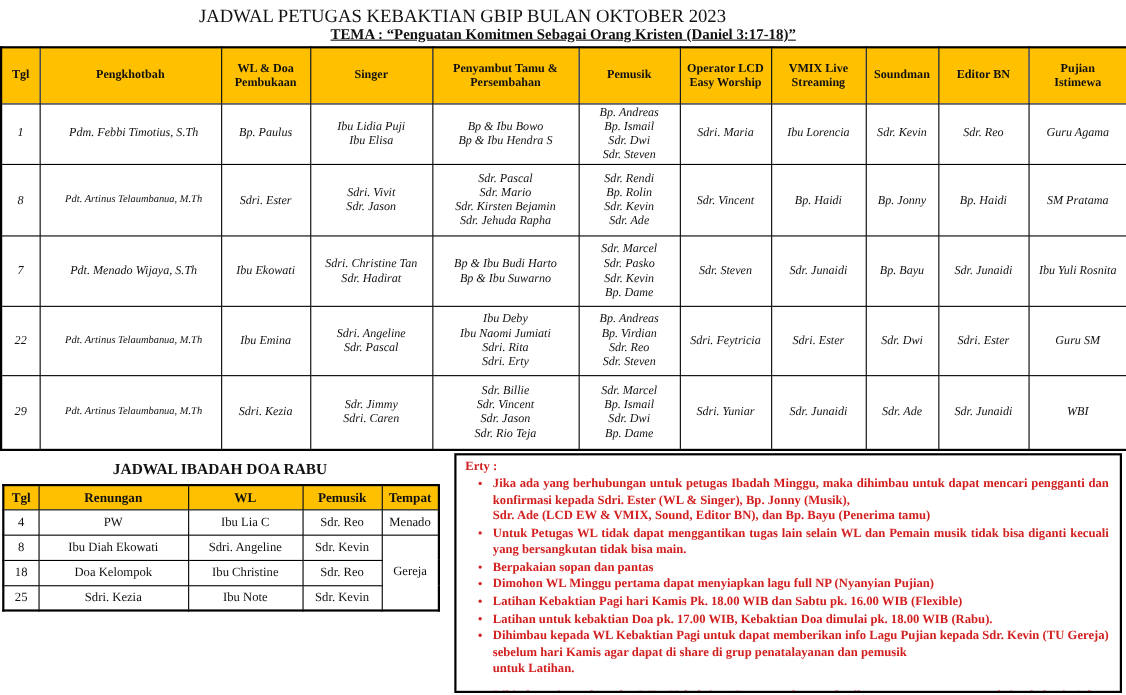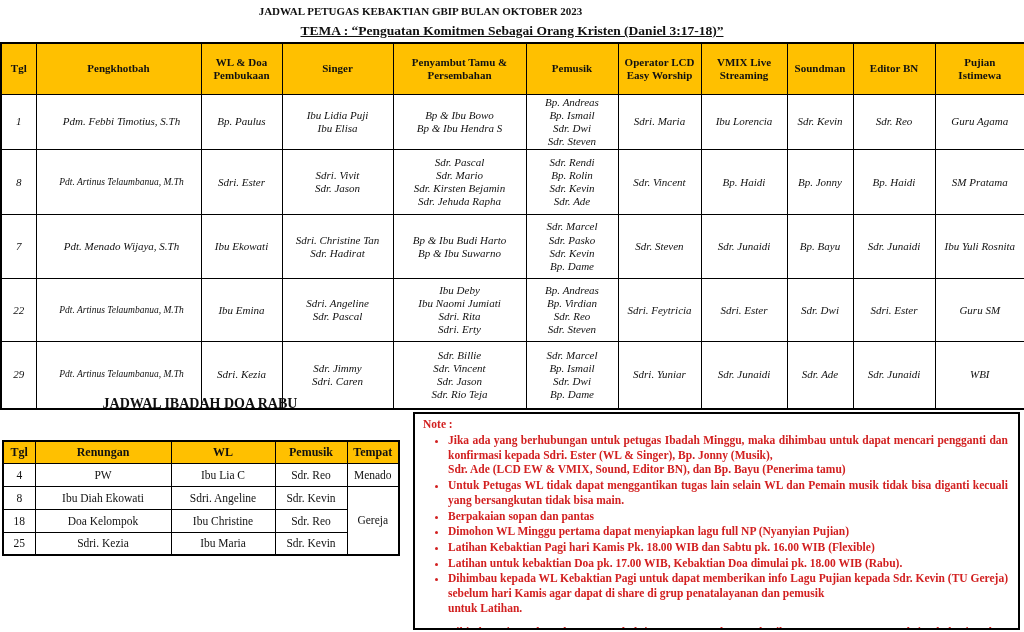"JADWAL PETUGAS KEBAKTIAN GBIP BULAN" .page-title { font-size: 11px -> 17px; font-weight: bold -> normal }
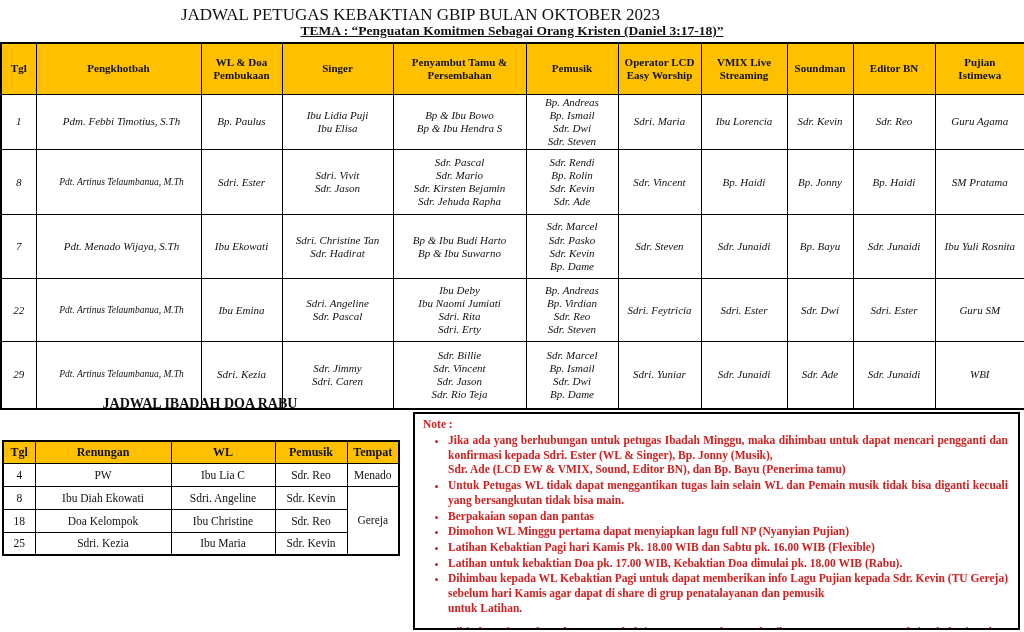"JADWAL IBADAH DOA RABU" .doa-title { top: 396px -> 420px }
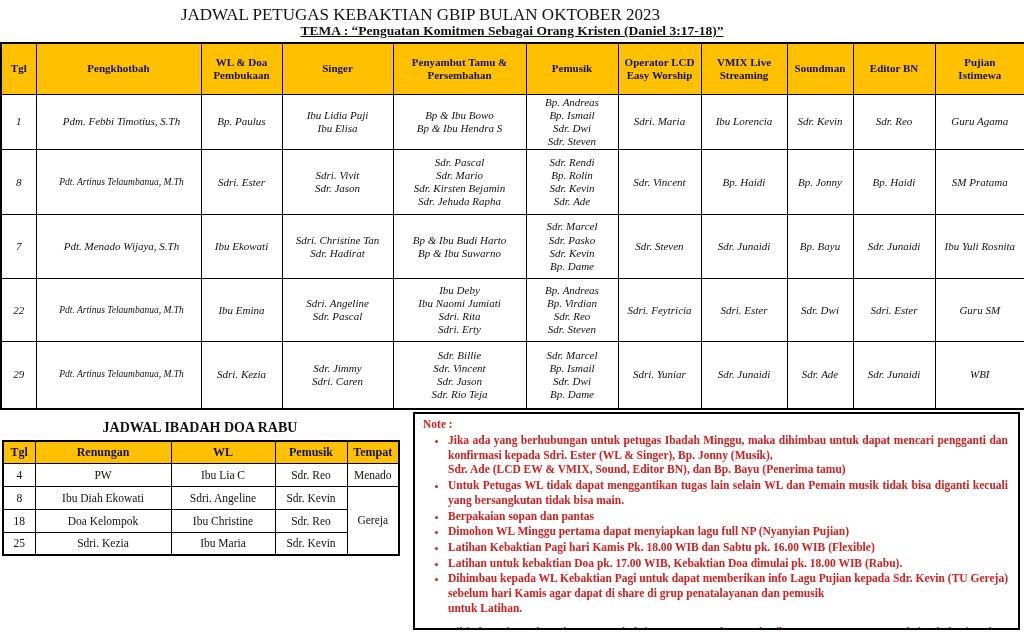"Note :" div.note-label { text: Note -> Erty }
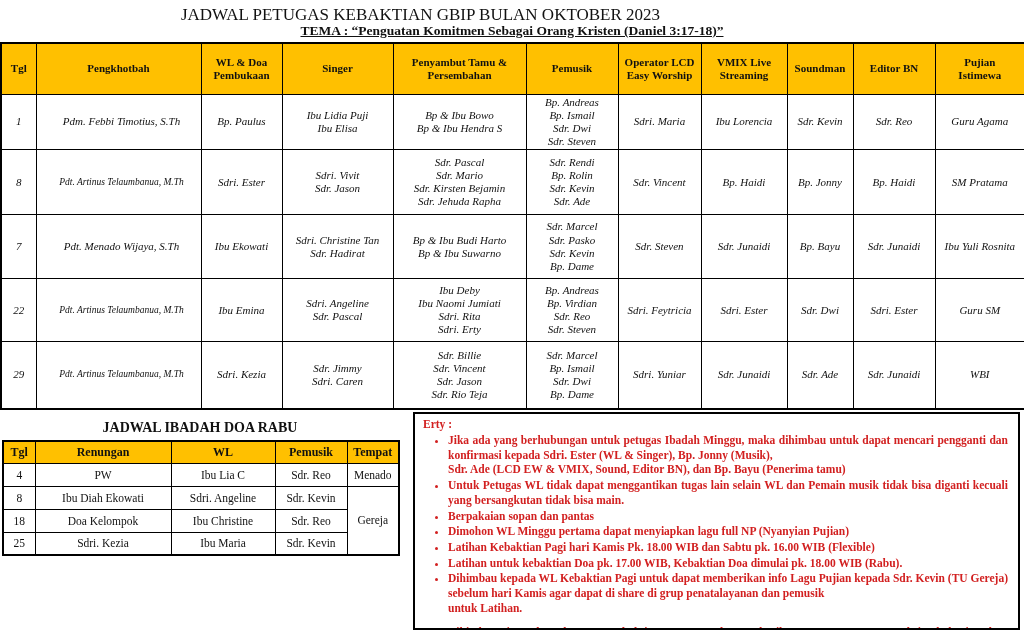"Ibu Maria" td { text: Maria -> Note }
